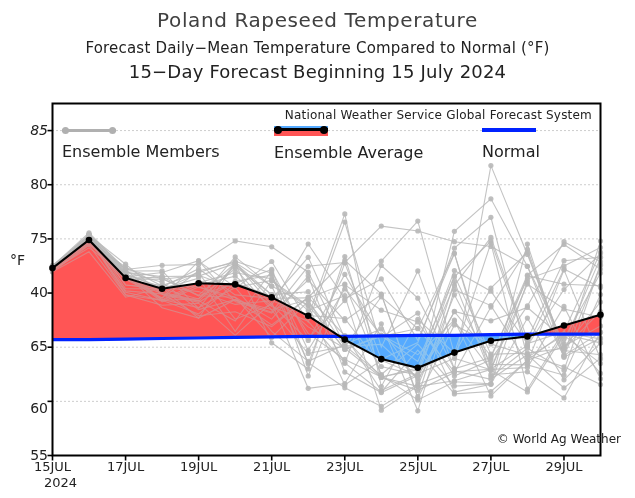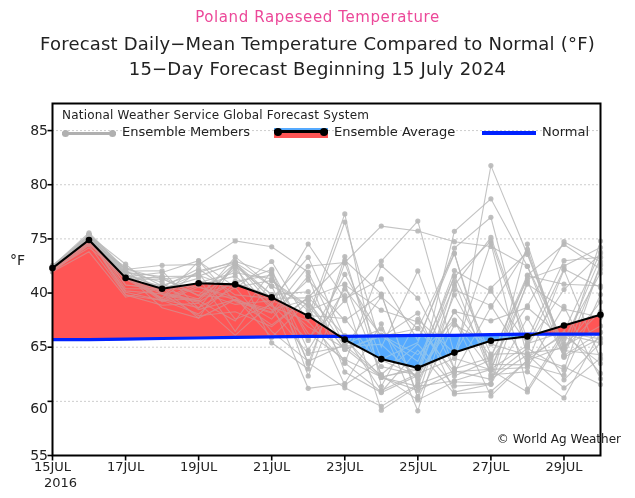"Poland Rapeseed Temperature" .t1 { color: #ec4899 -> #404040; font-size: 15px -> 20px }
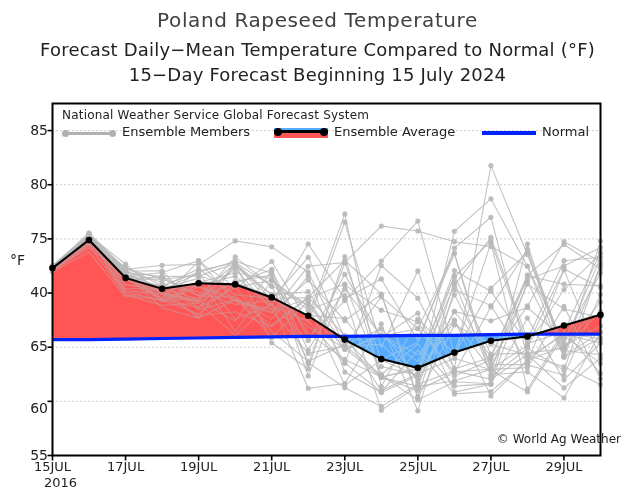"Forecast Daily−Mean Temperature Compared" .t2 { font-size: 18px -> 15px }
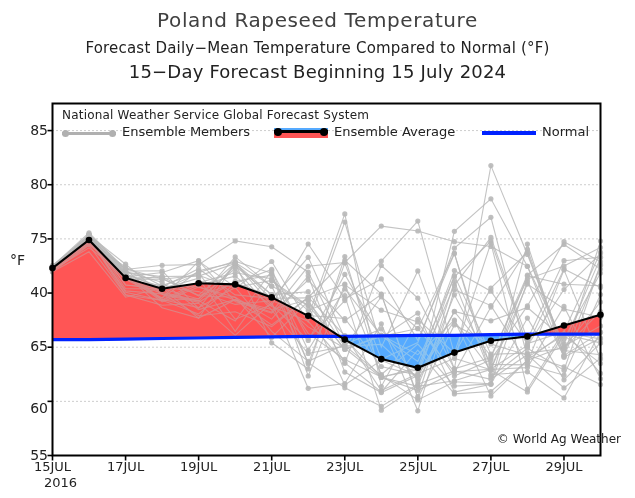"National Weather Service Global Forecast" .lg-line1 { text-align: none -> right }
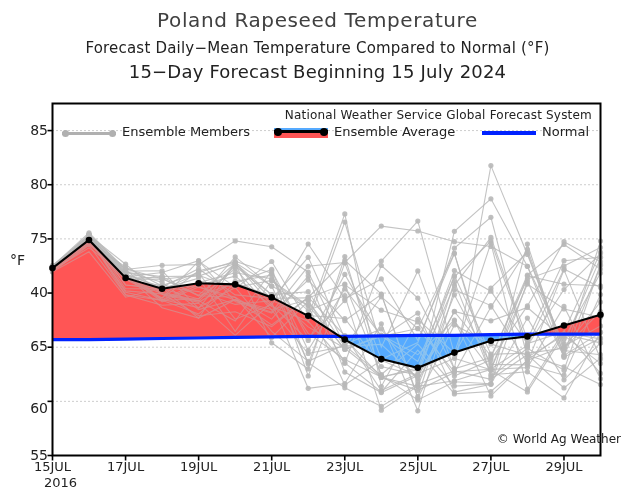"85" div.ytick { font-style: none -> italic }
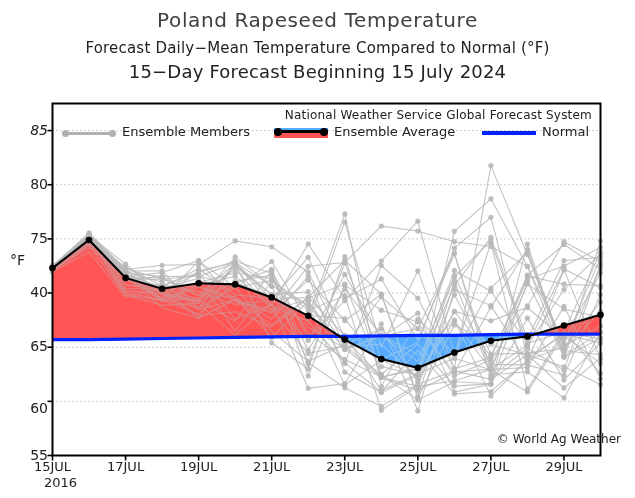"Ensemble Members" .lg-item { align-items: flex-end -> flex-start; flex-direction: none -> column; font-size: 13px -> 16px }
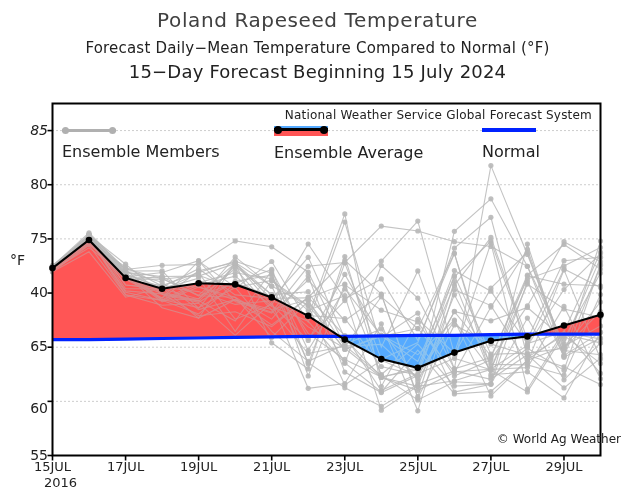"2016" div.xsub { text: 2016 -> 2024 }
